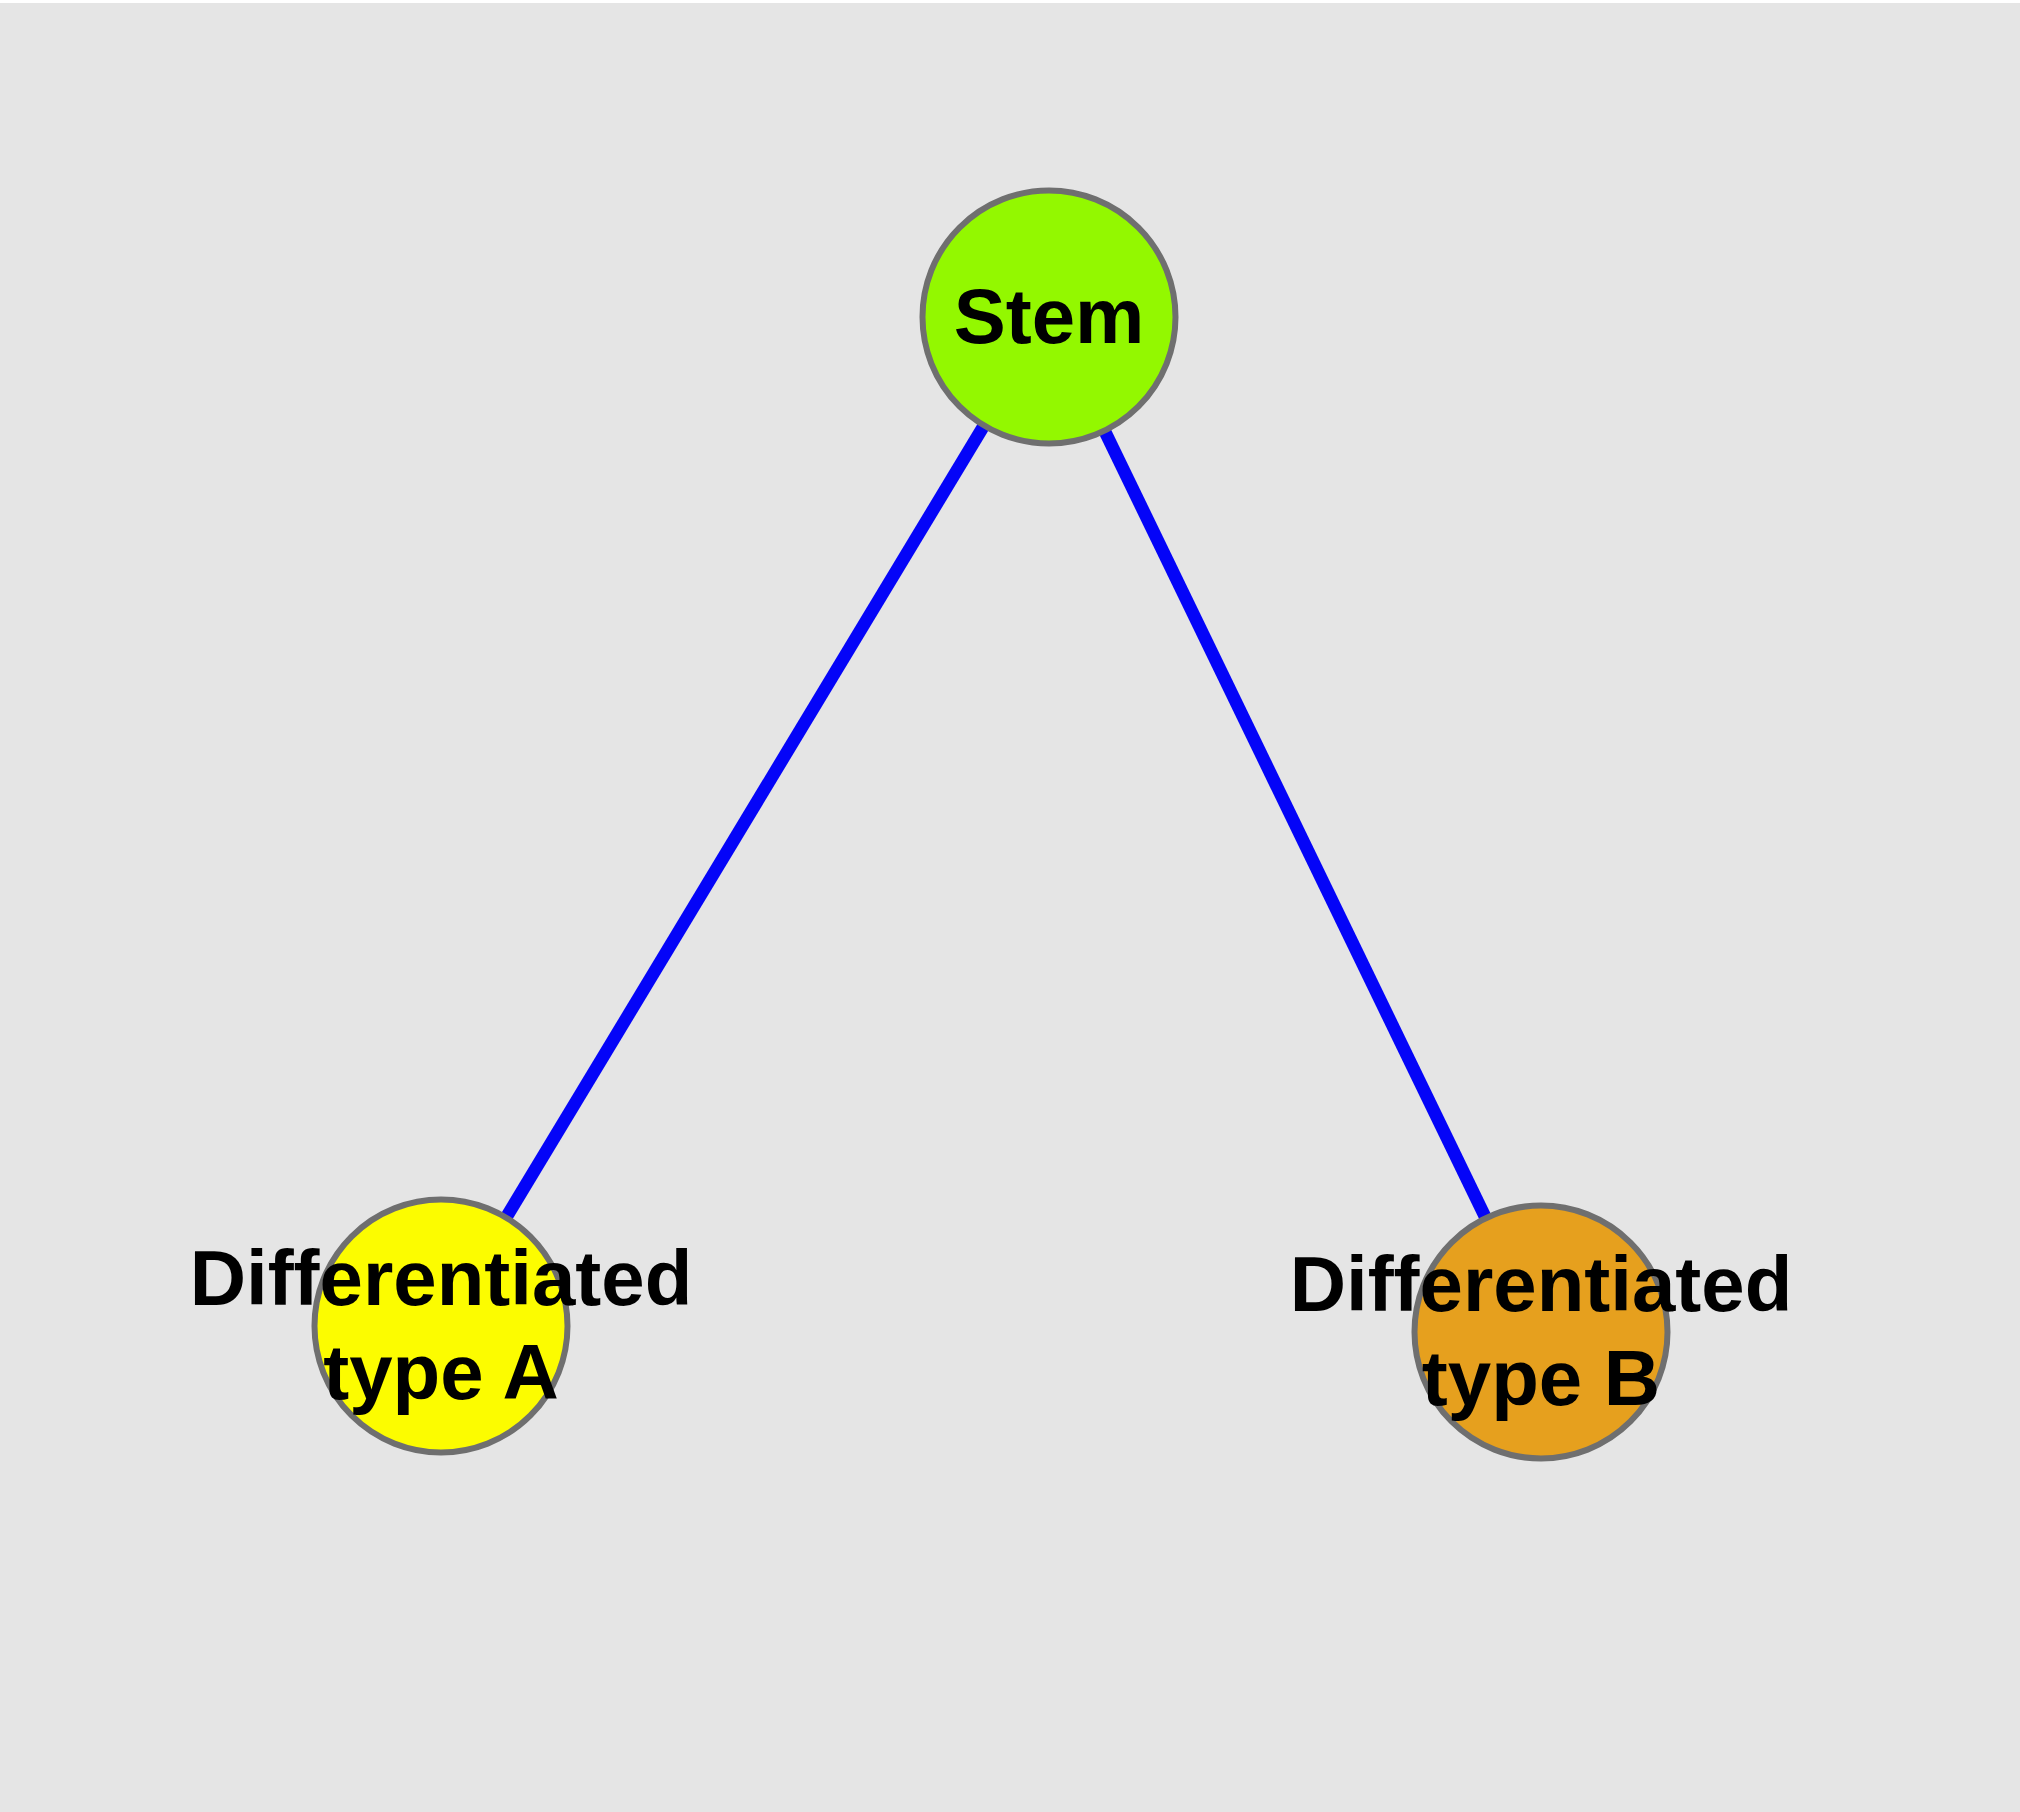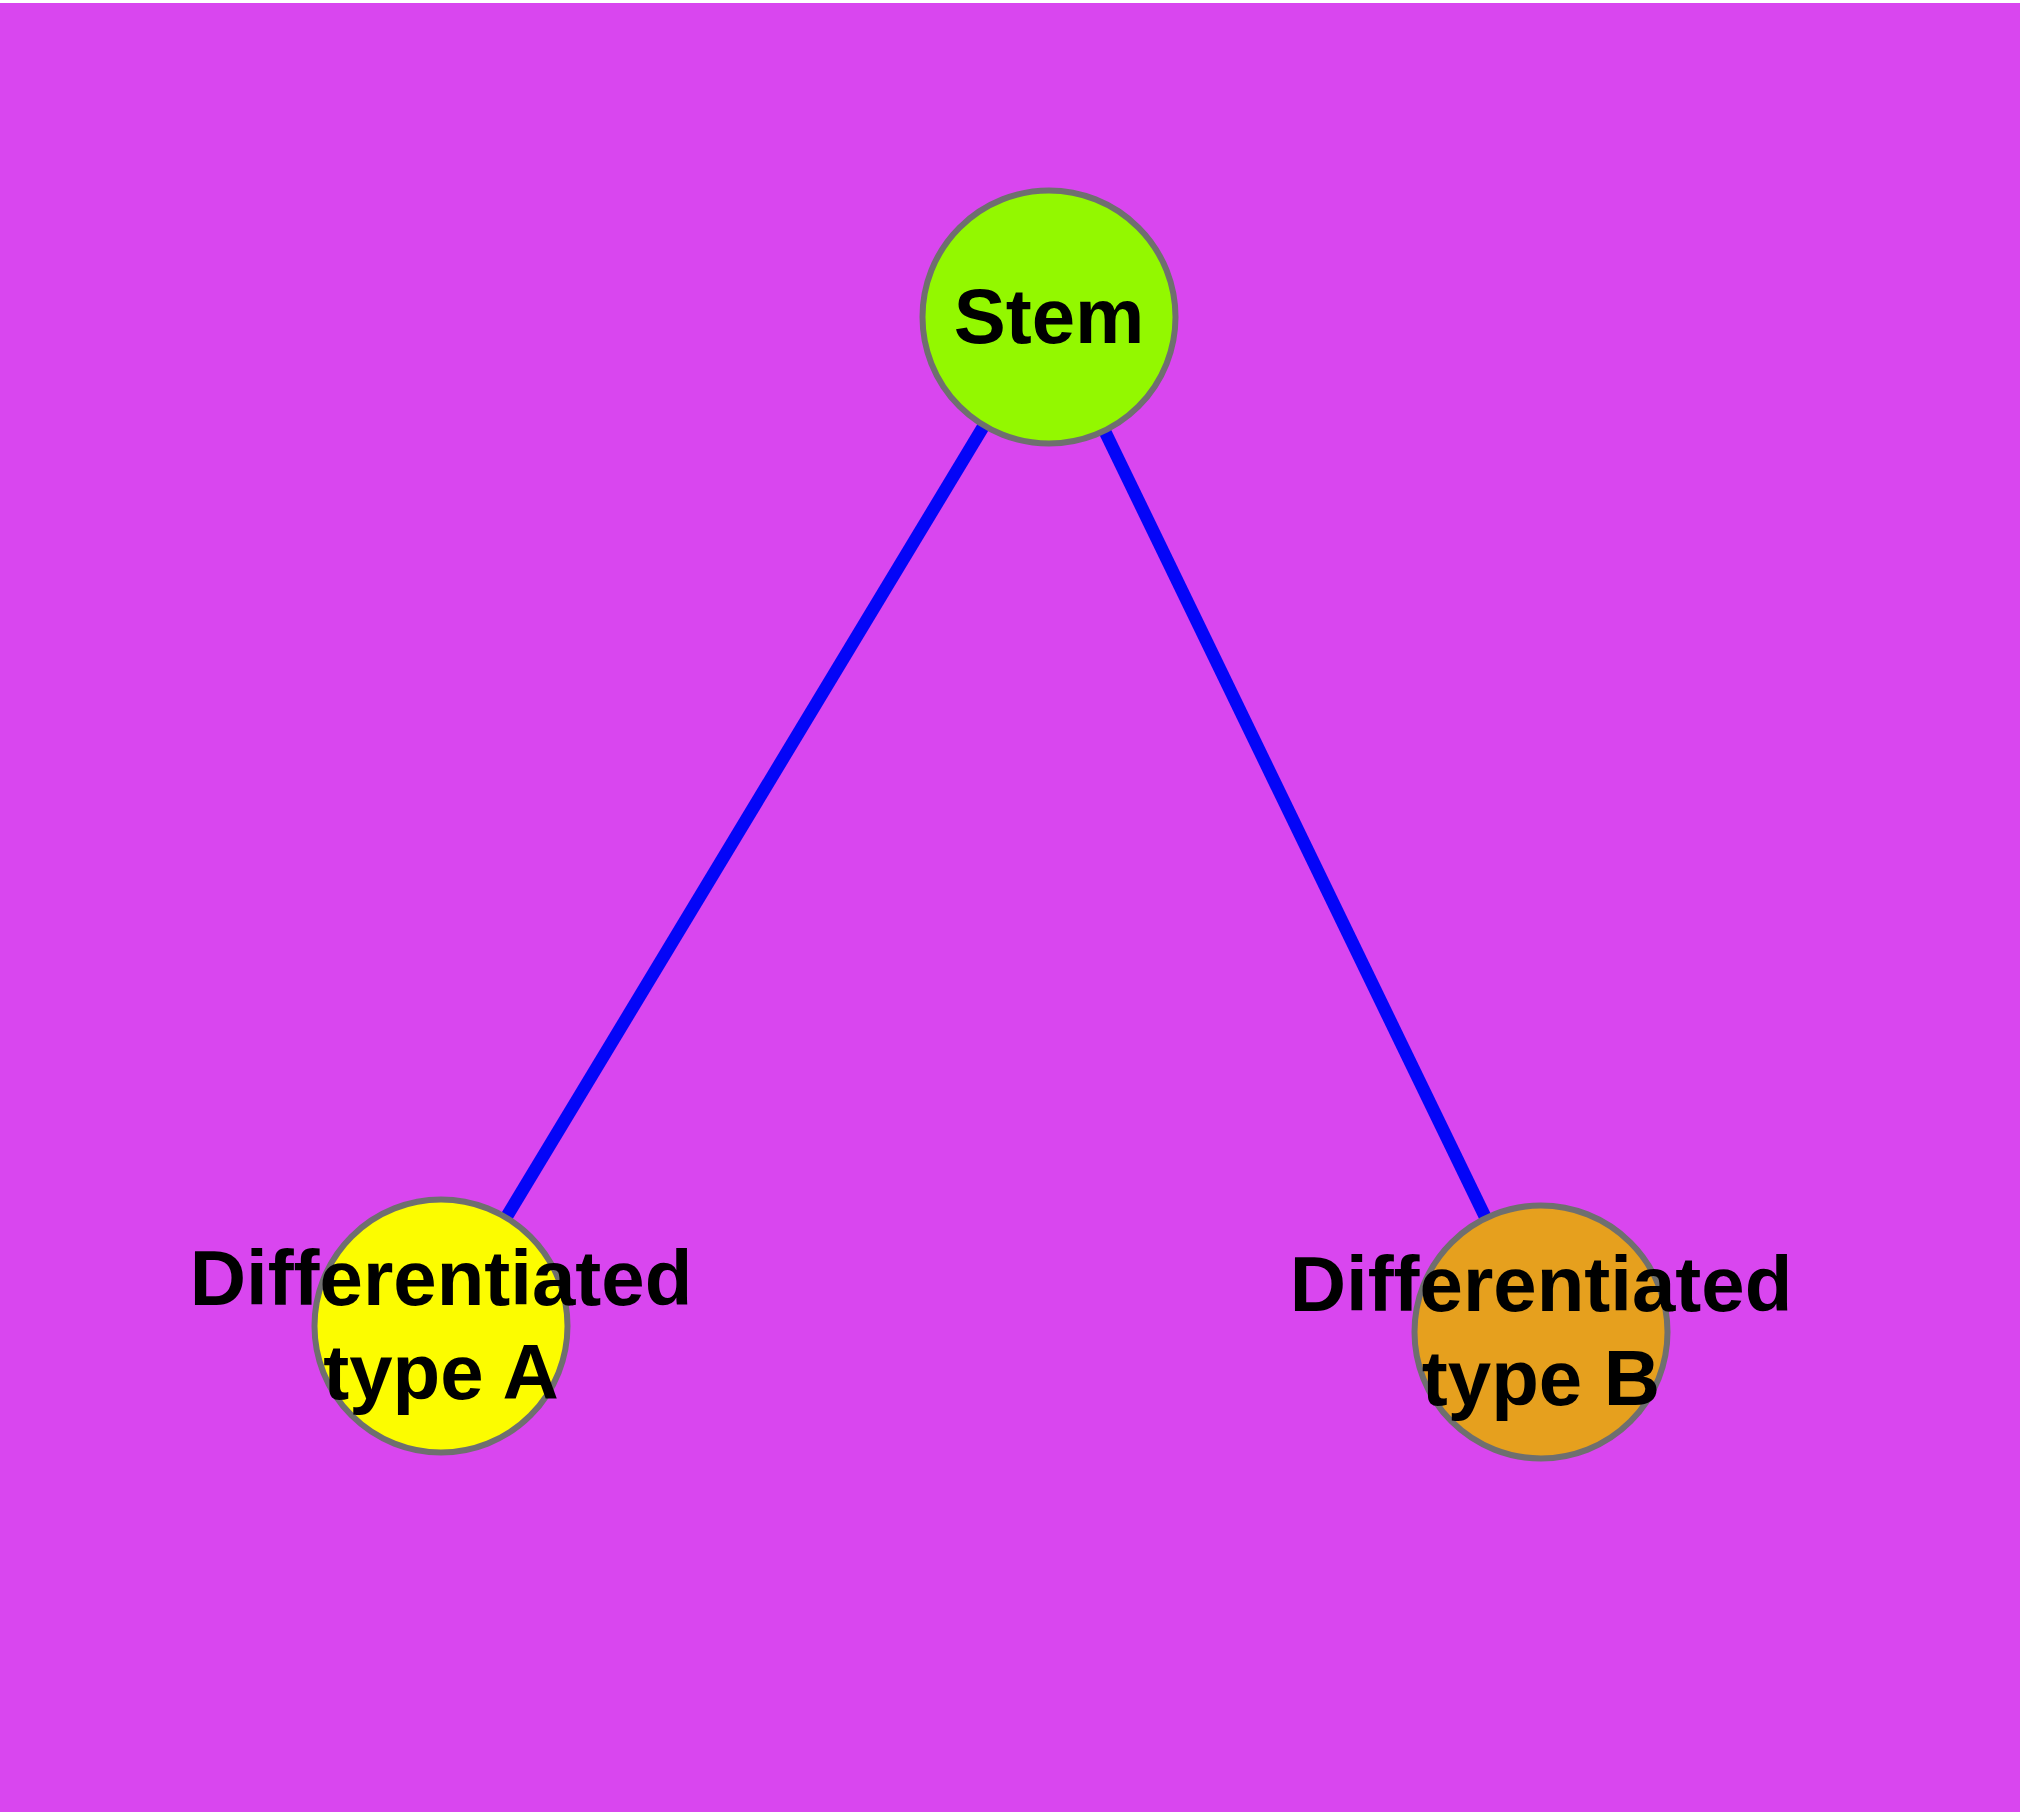"Stem" div.canvas { background: #d946ef -> #e5e5e5 }
